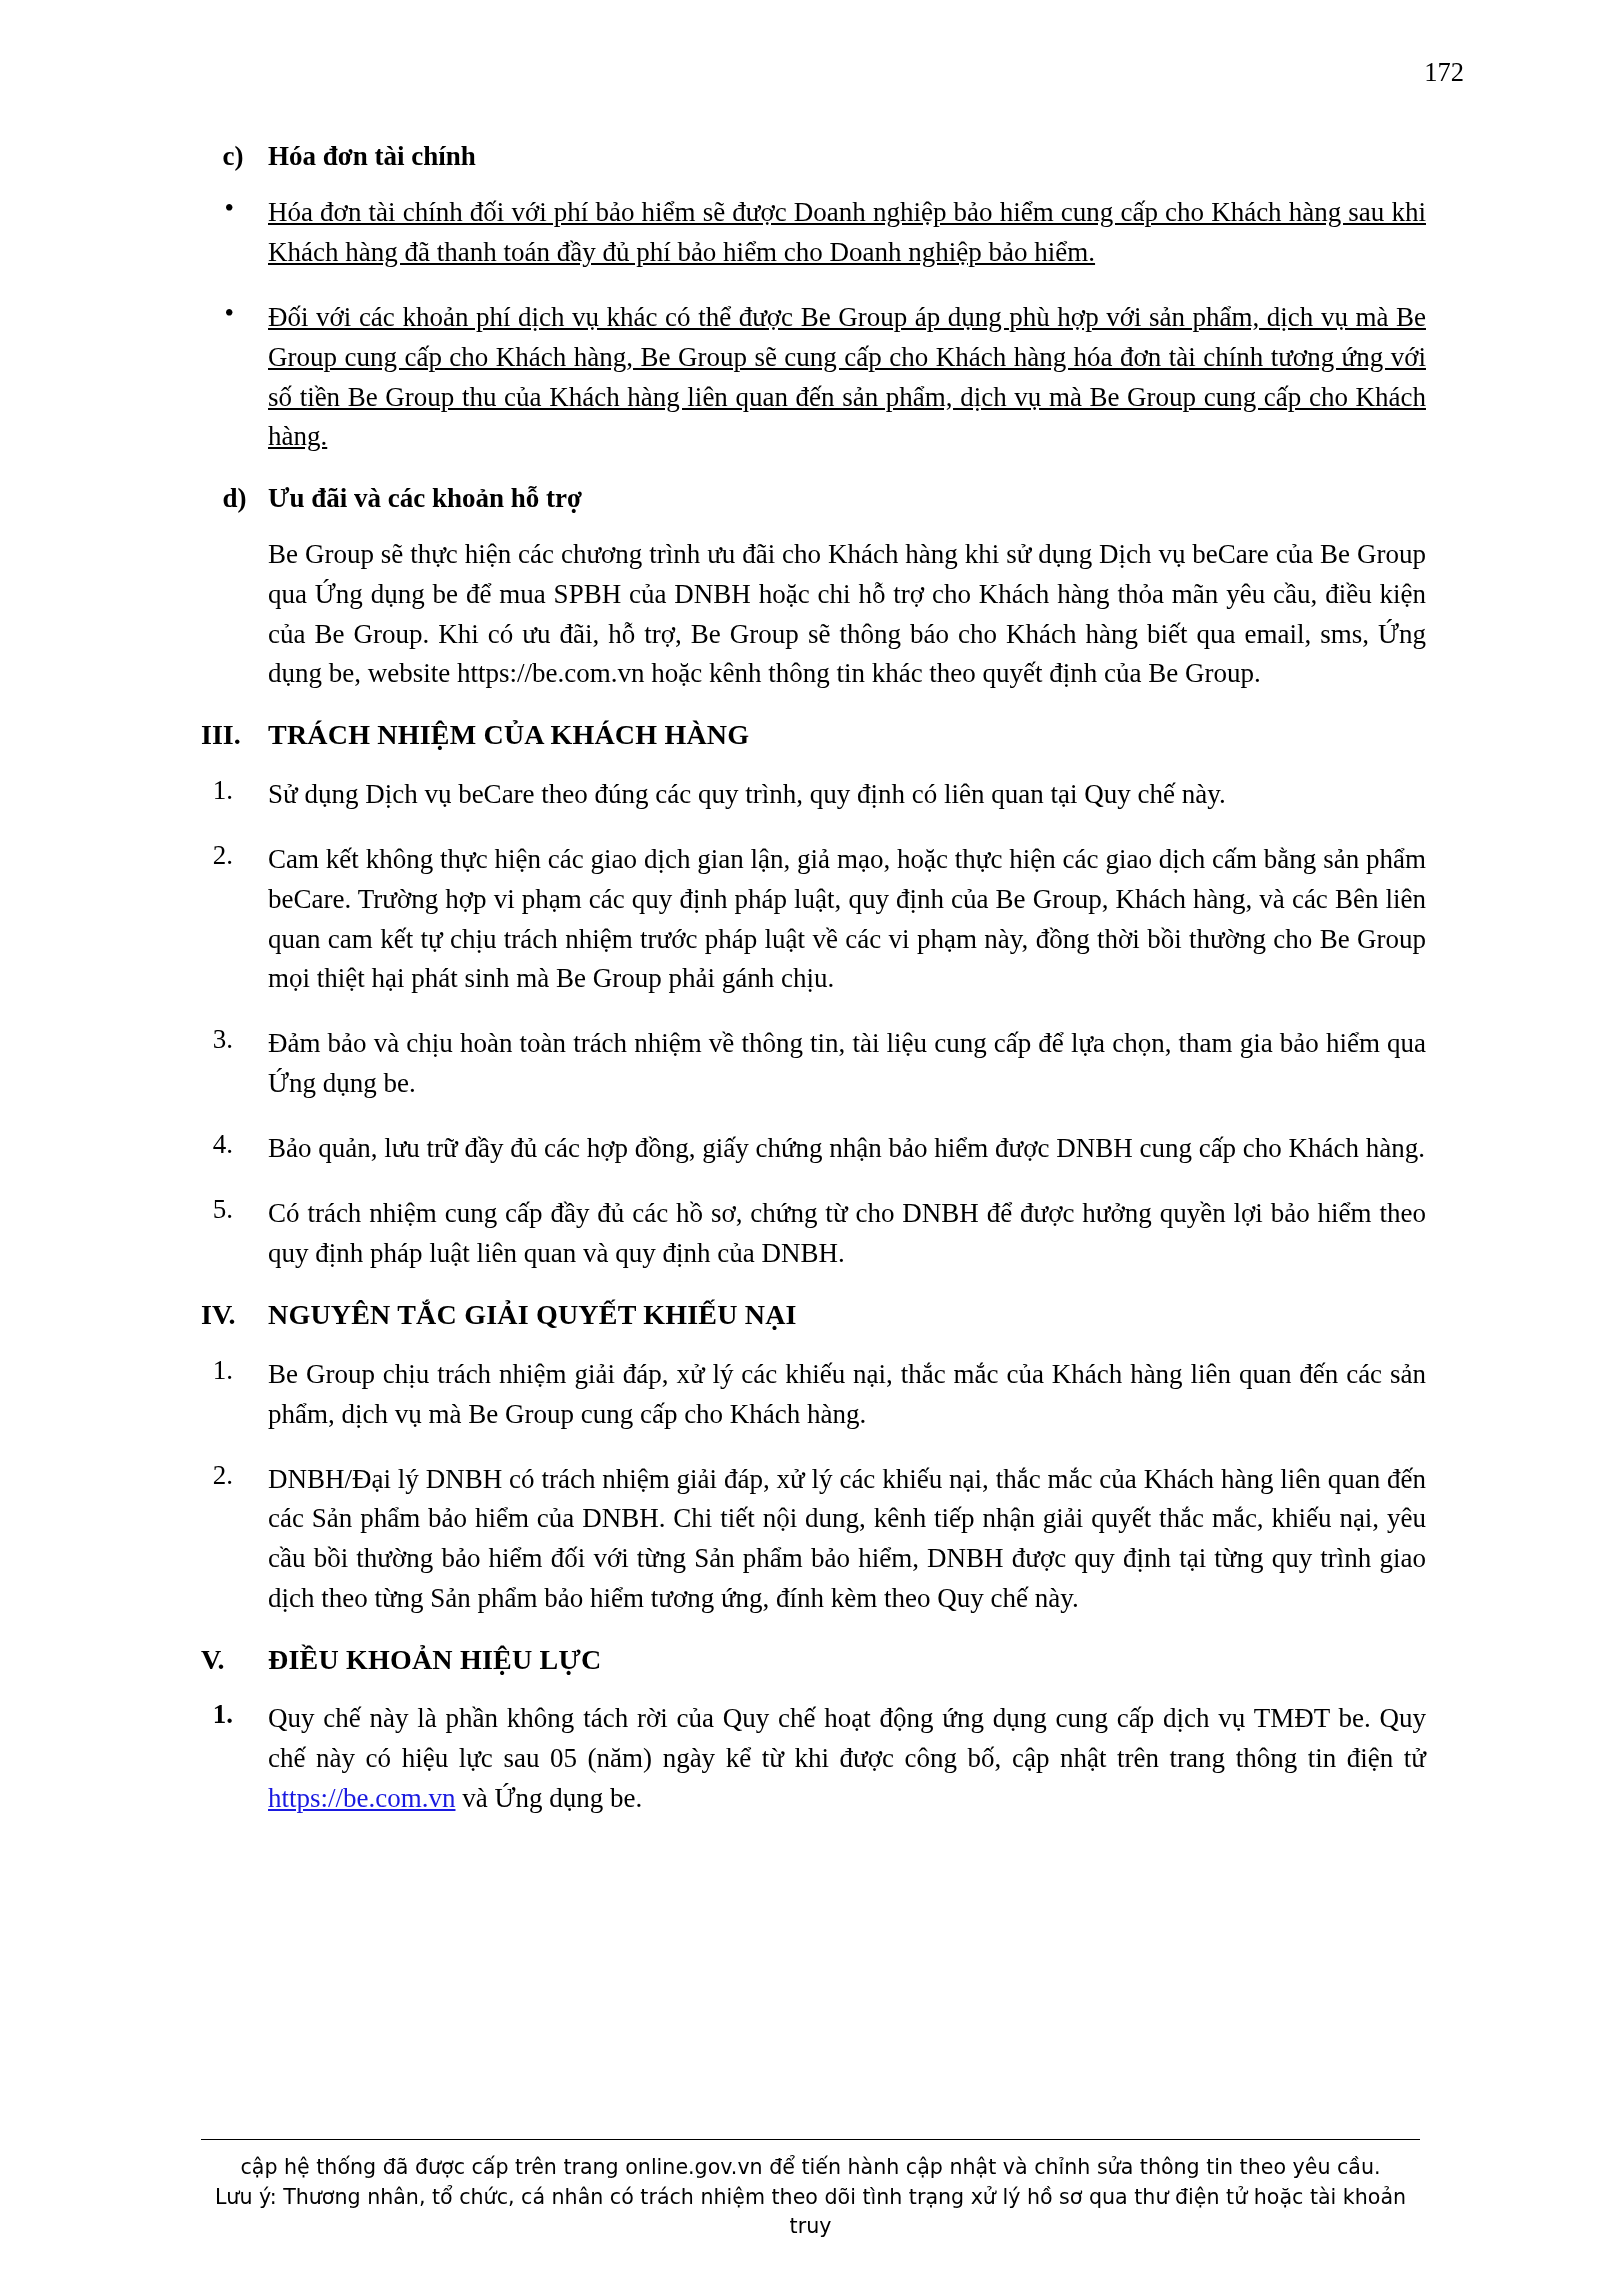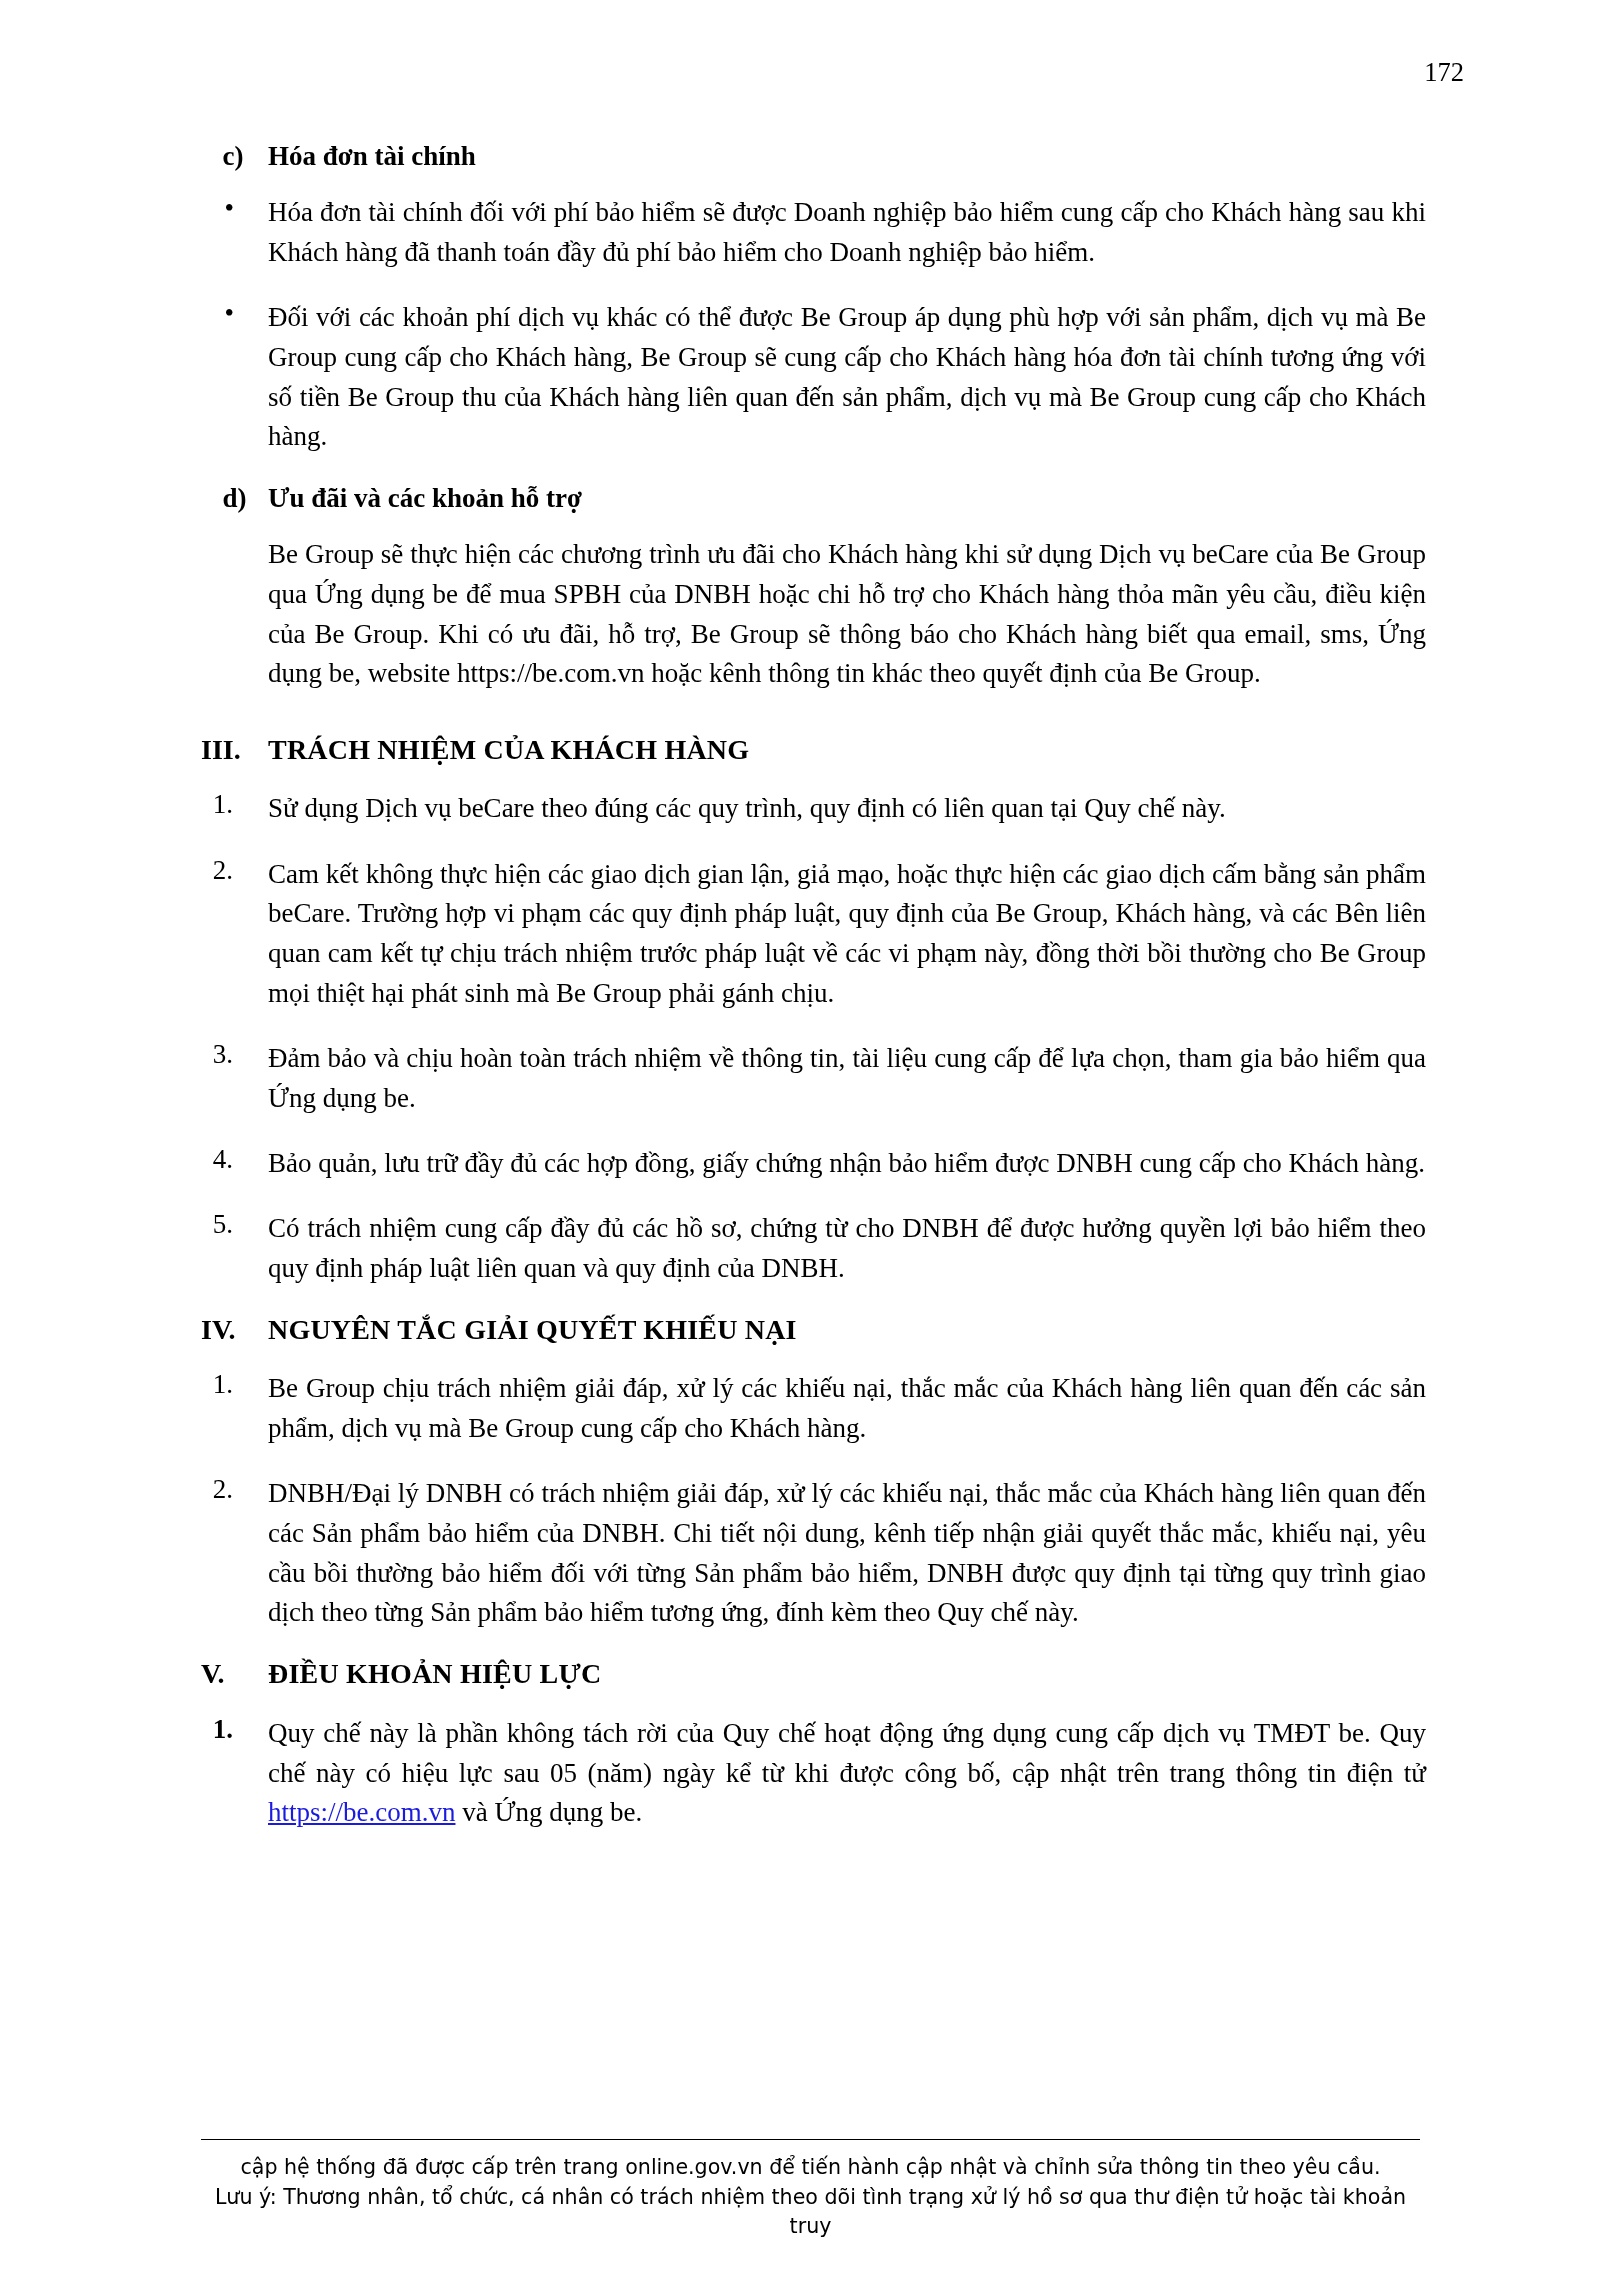"Hóa đơn tài chính đối" .bullet .btext { text-decoration: none -> underline }
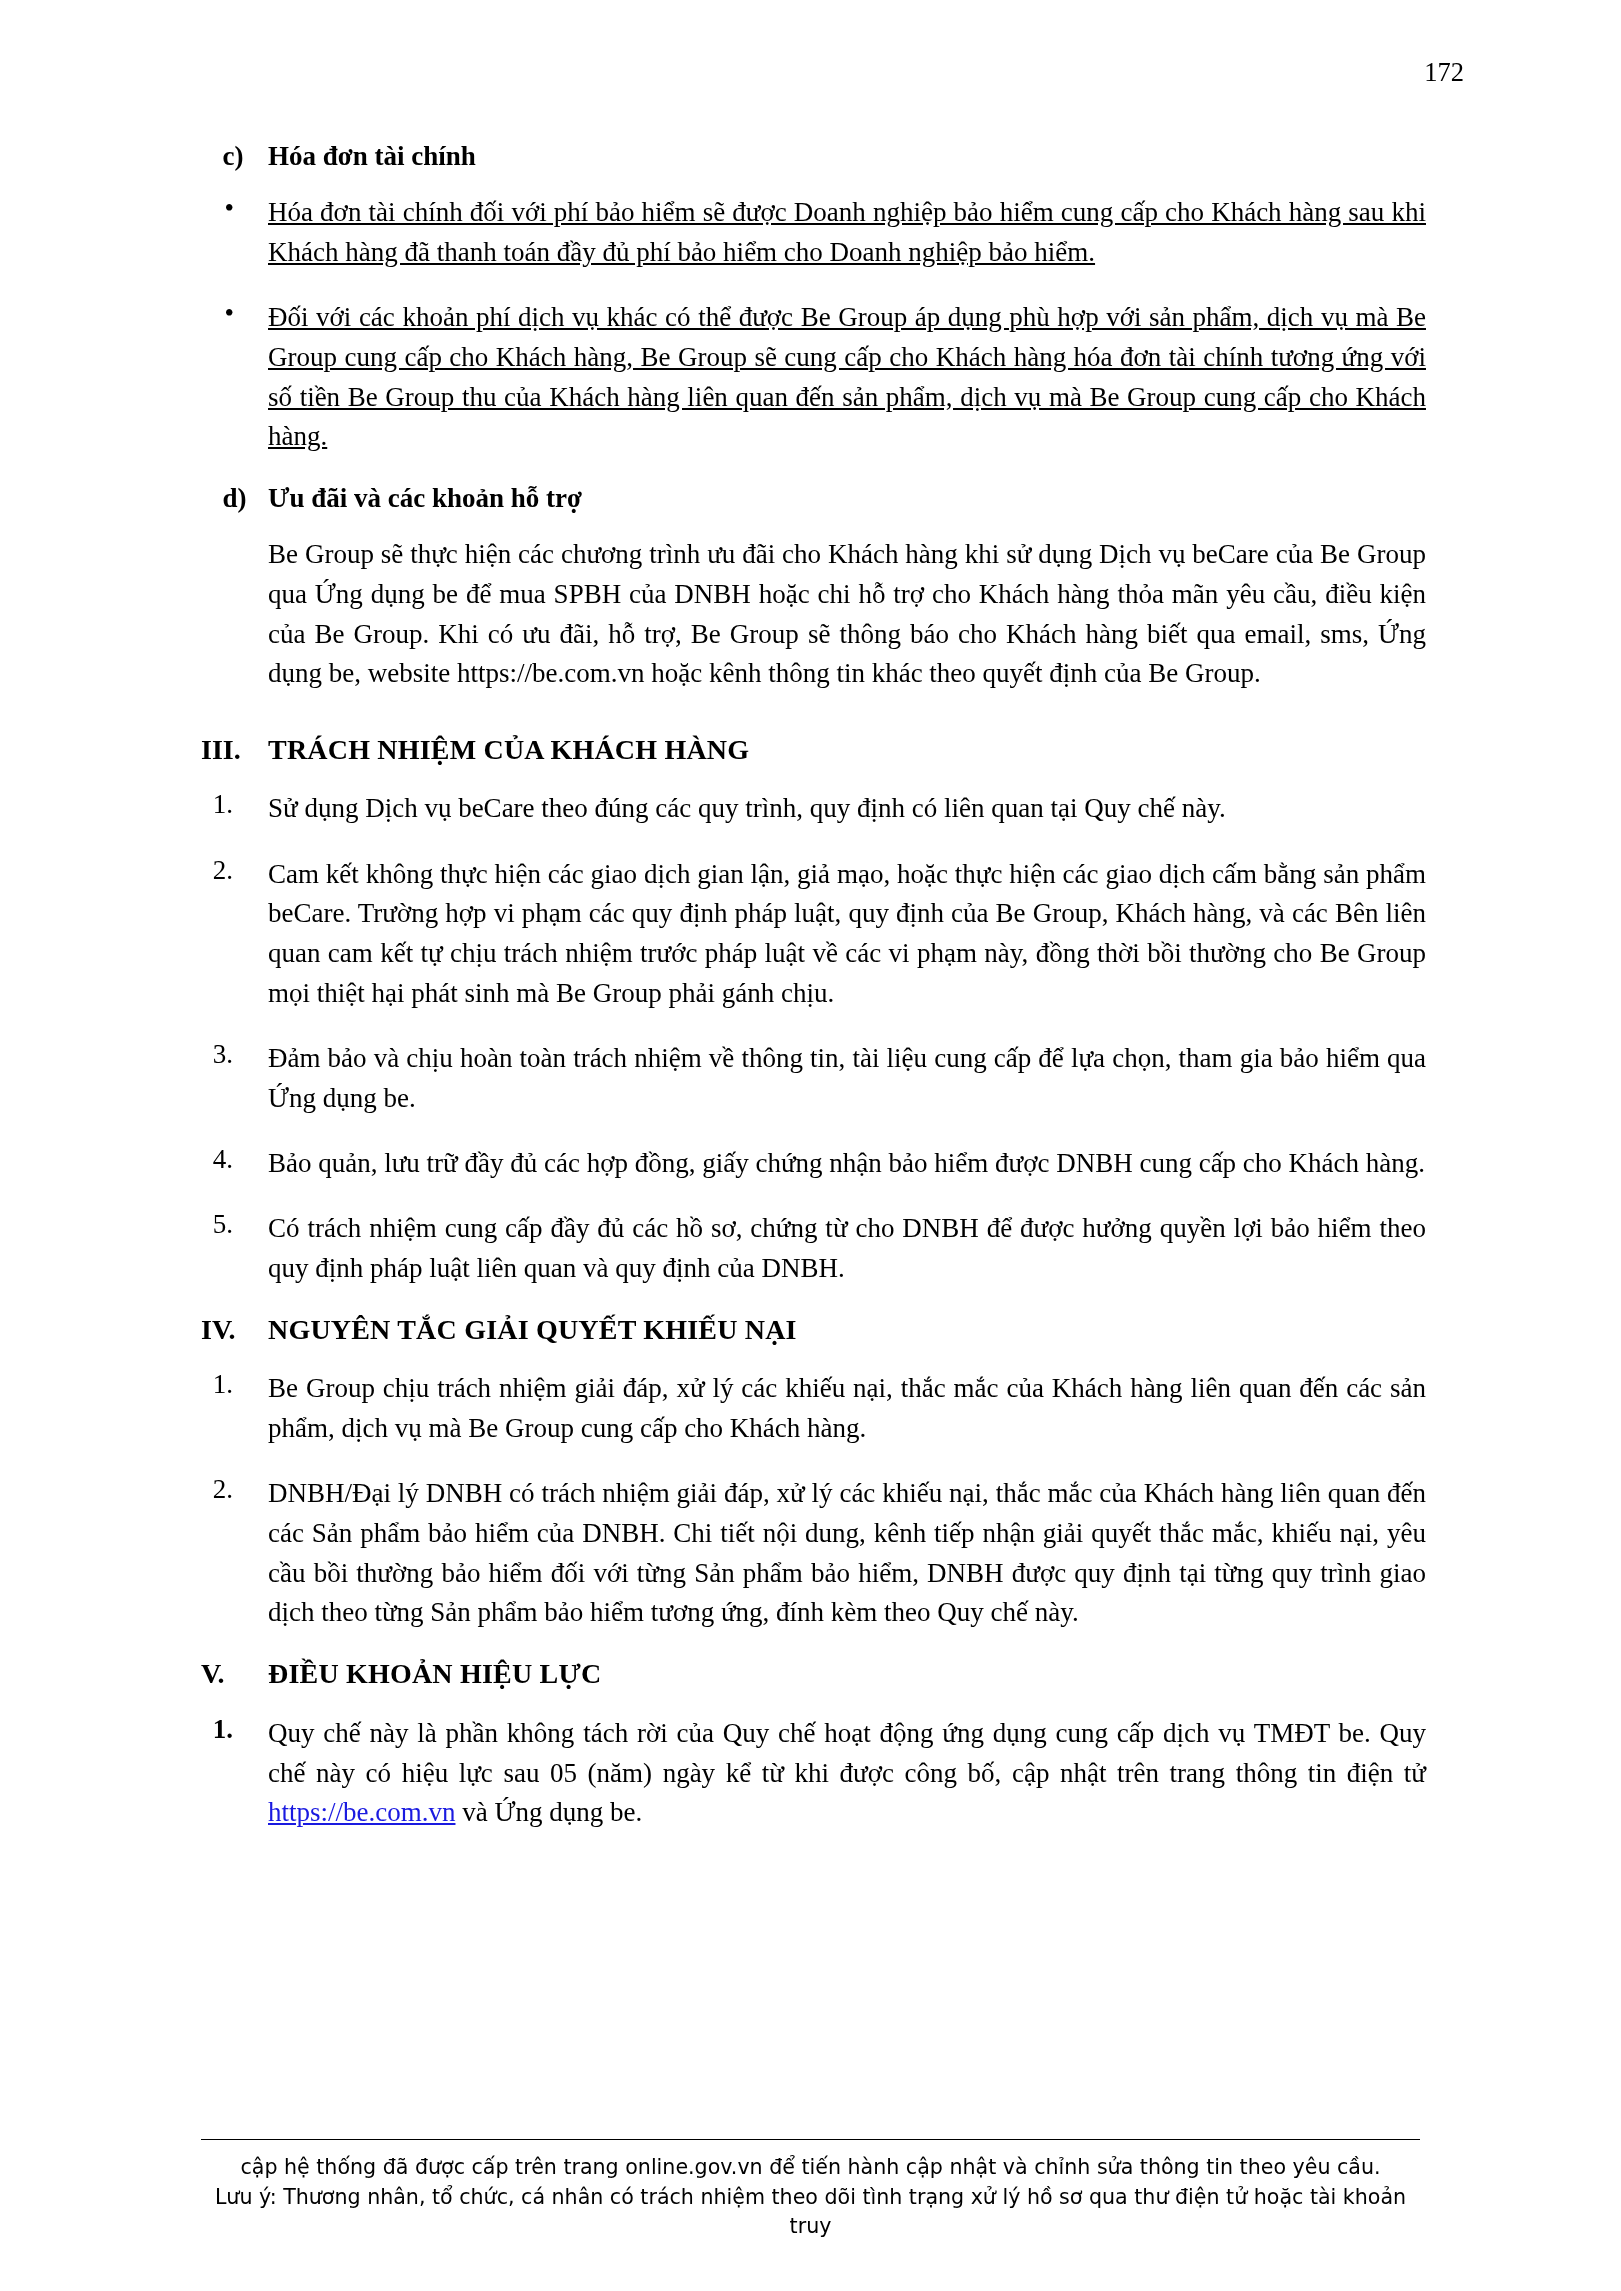"Be Group sẽ thực hiện" .indent-para { margin-bottom: 40px -> 25px }
